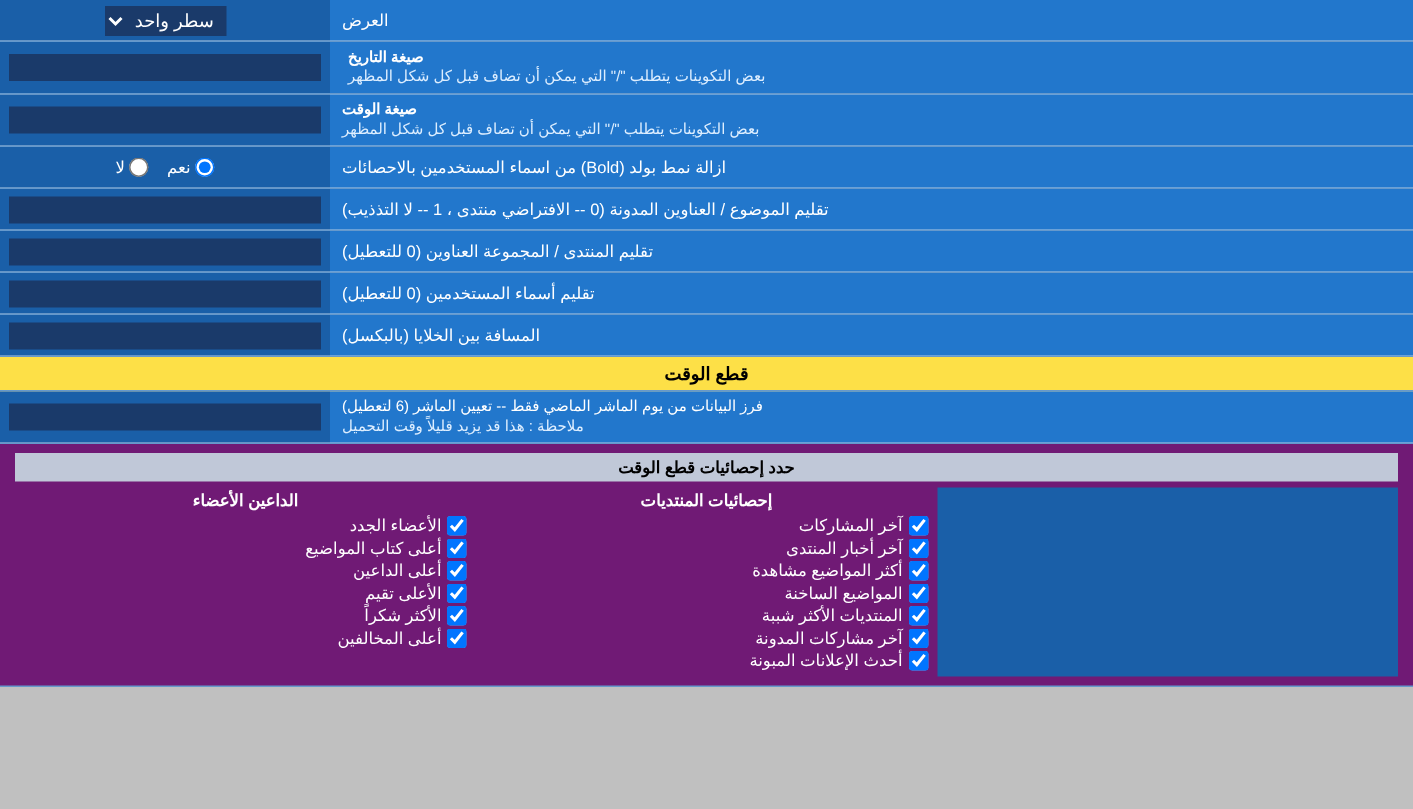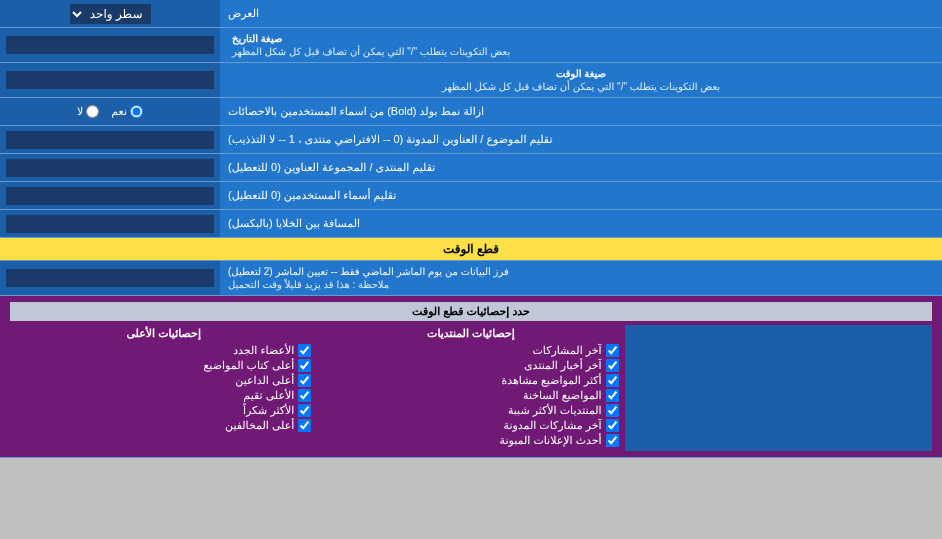"صيغة الوقت" div.label-cell { align-items: none -> flex-end }
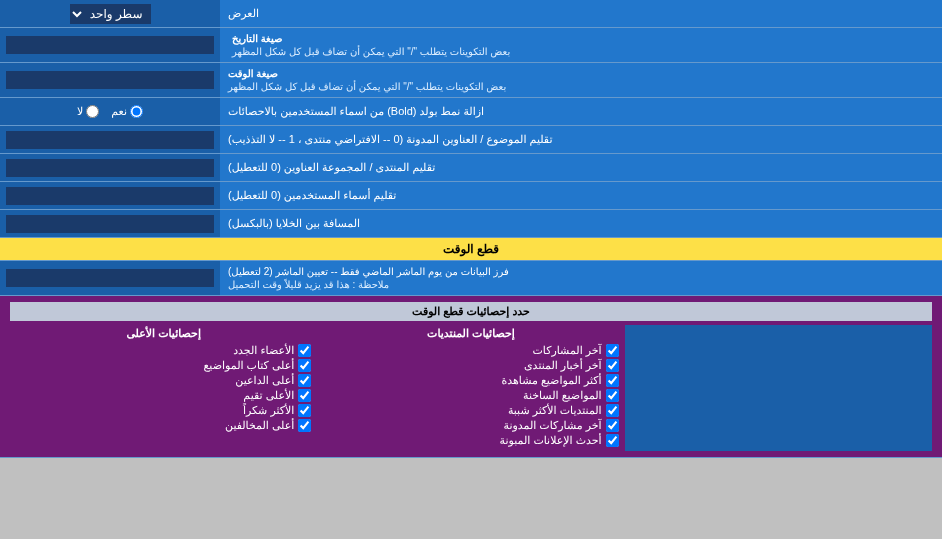"فرز البيانات من يوم الماشر" div { text: 2 -> 6 }
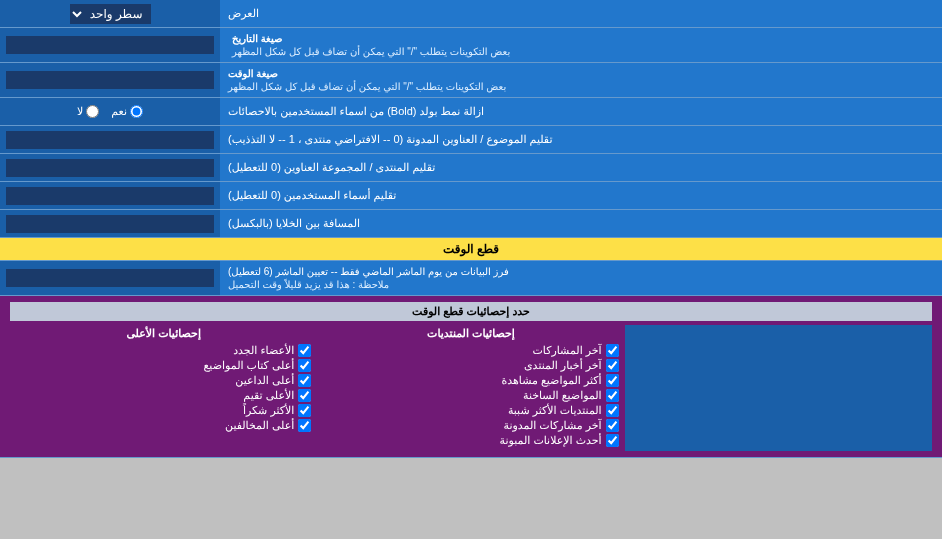"إحصائيات الأعلى" div.stats-col-title { text: إحصائيات الأعلى -> الداعين الأعضاء }
